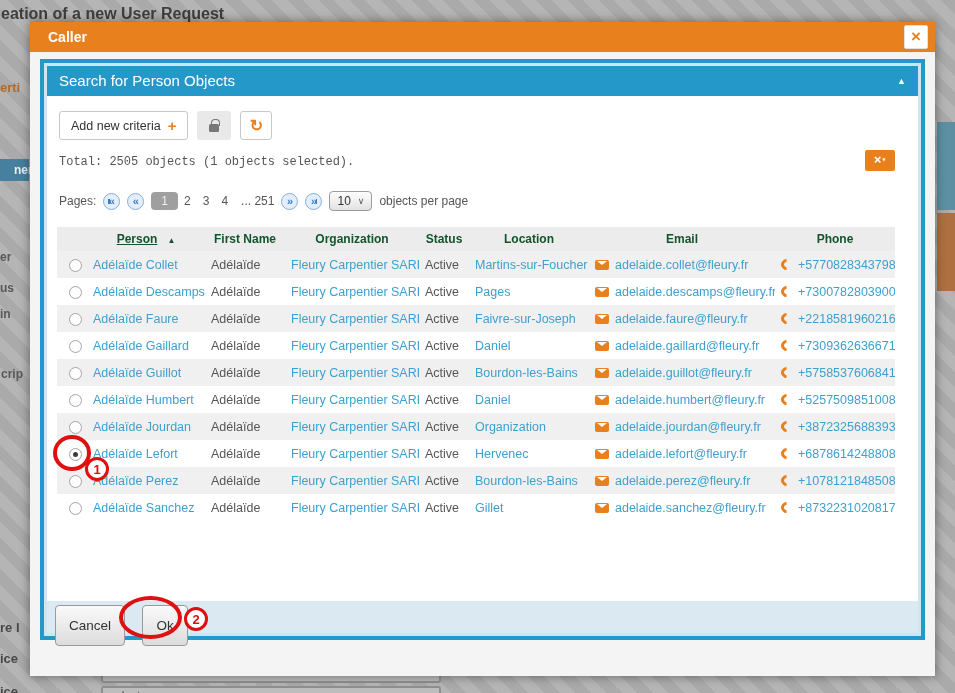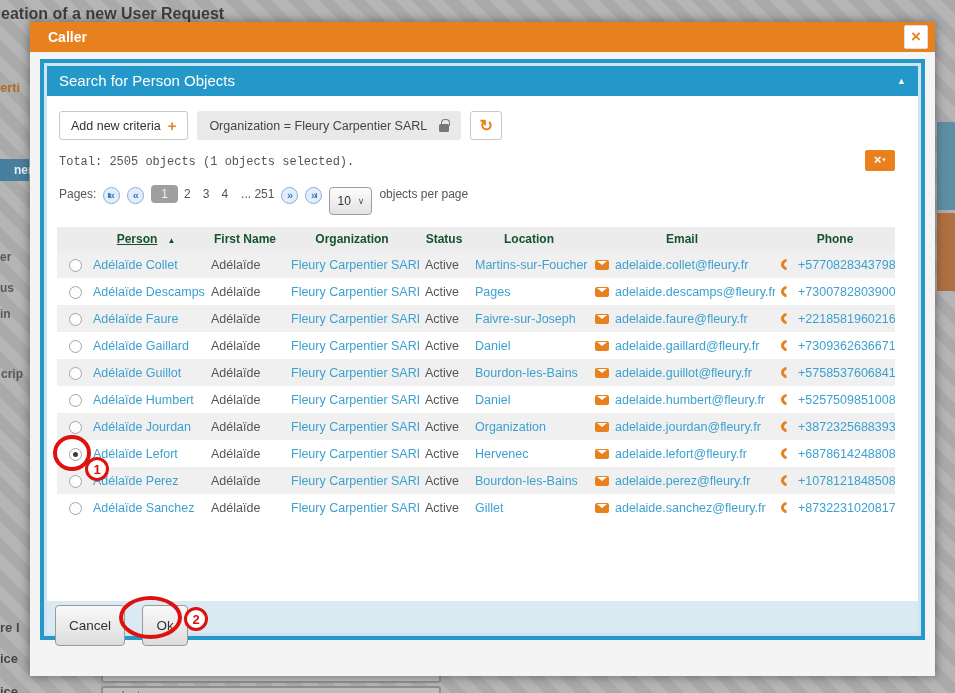"Organization = Fleury Carpentier SARL" span { html: <span>Organization = Fleury Carpentier SARL</span> -> none }
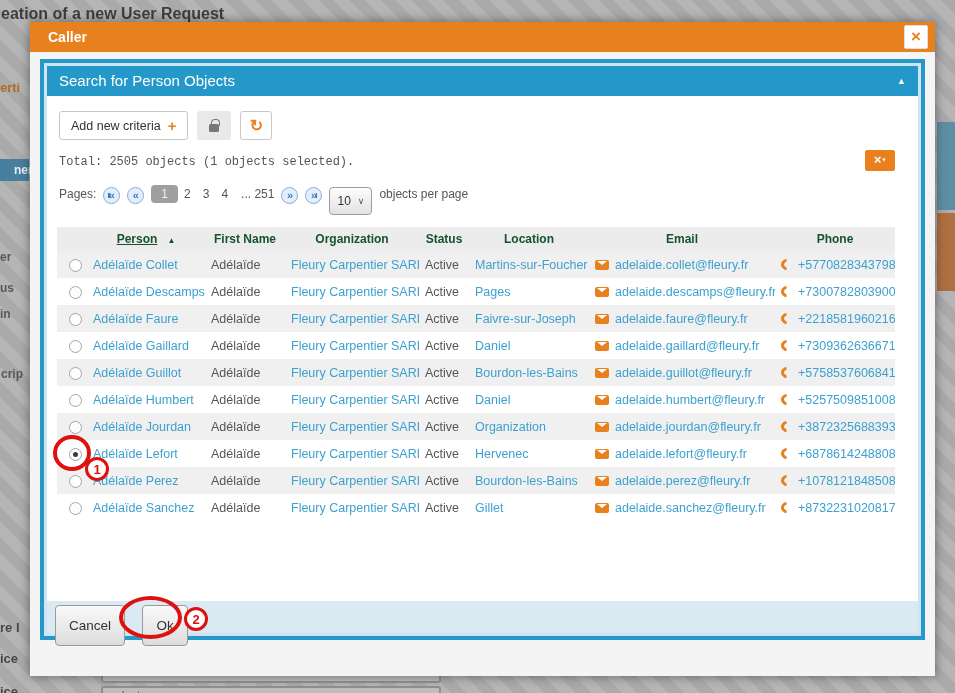"Pages:" .pages-row { align-items: none -> center }
